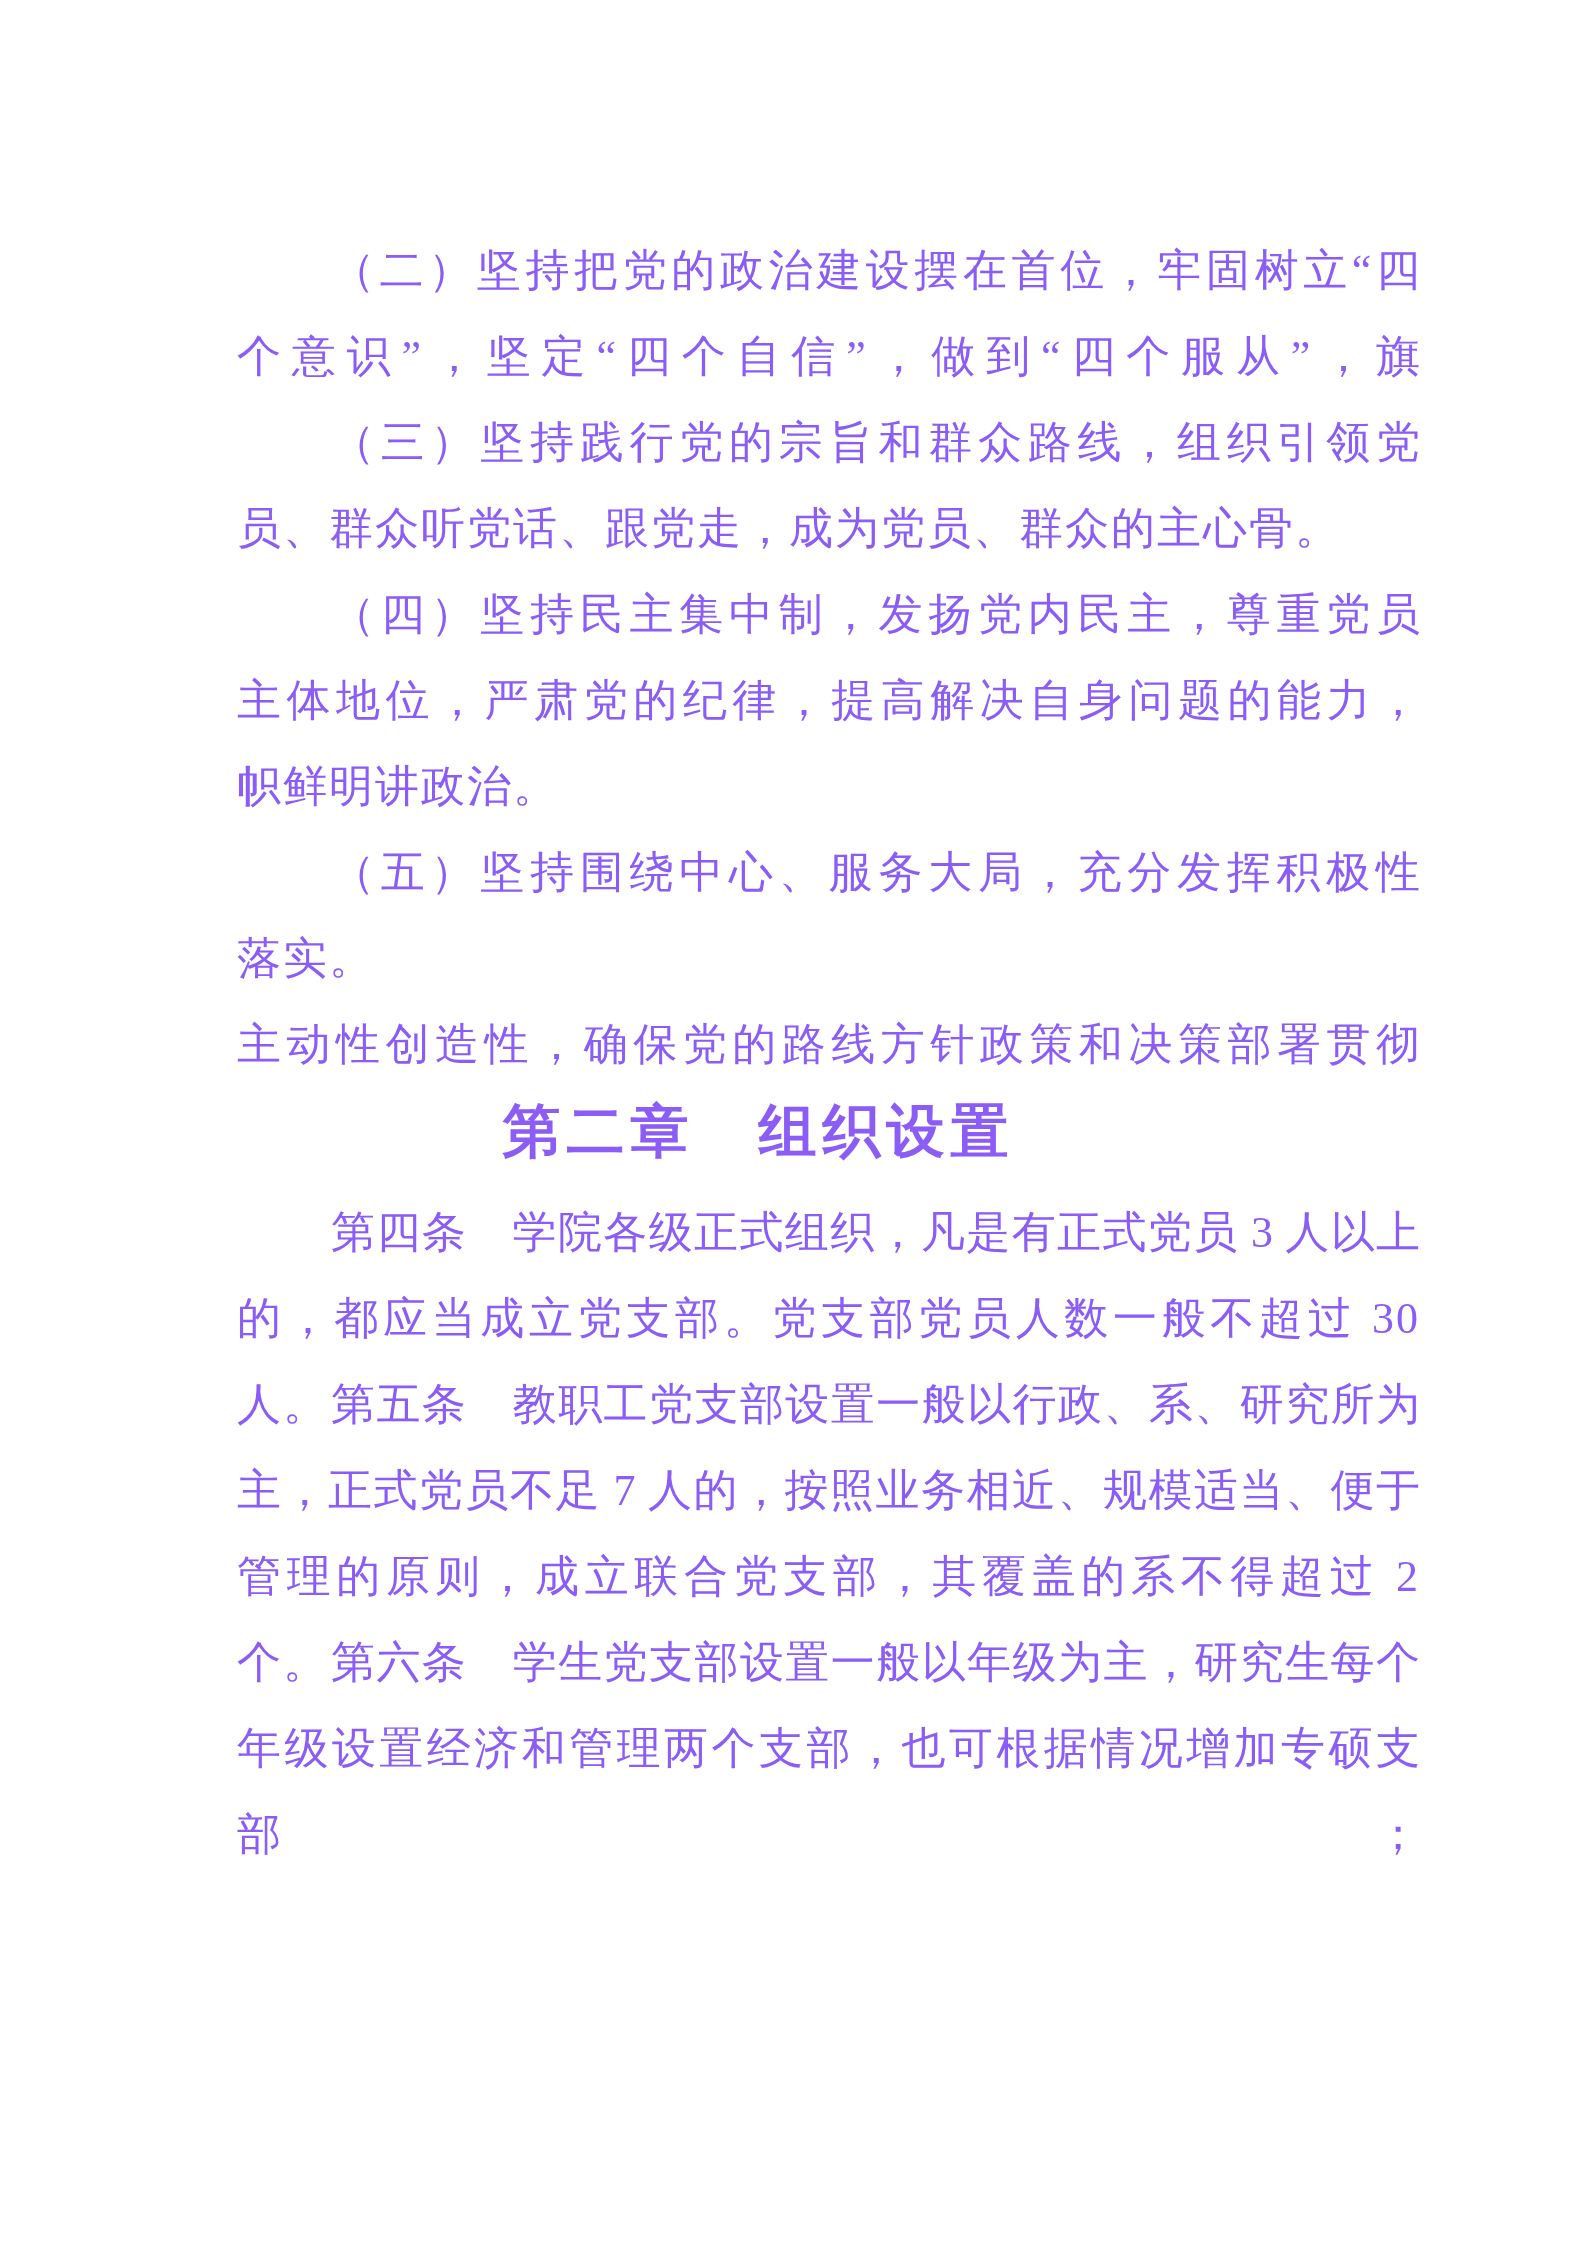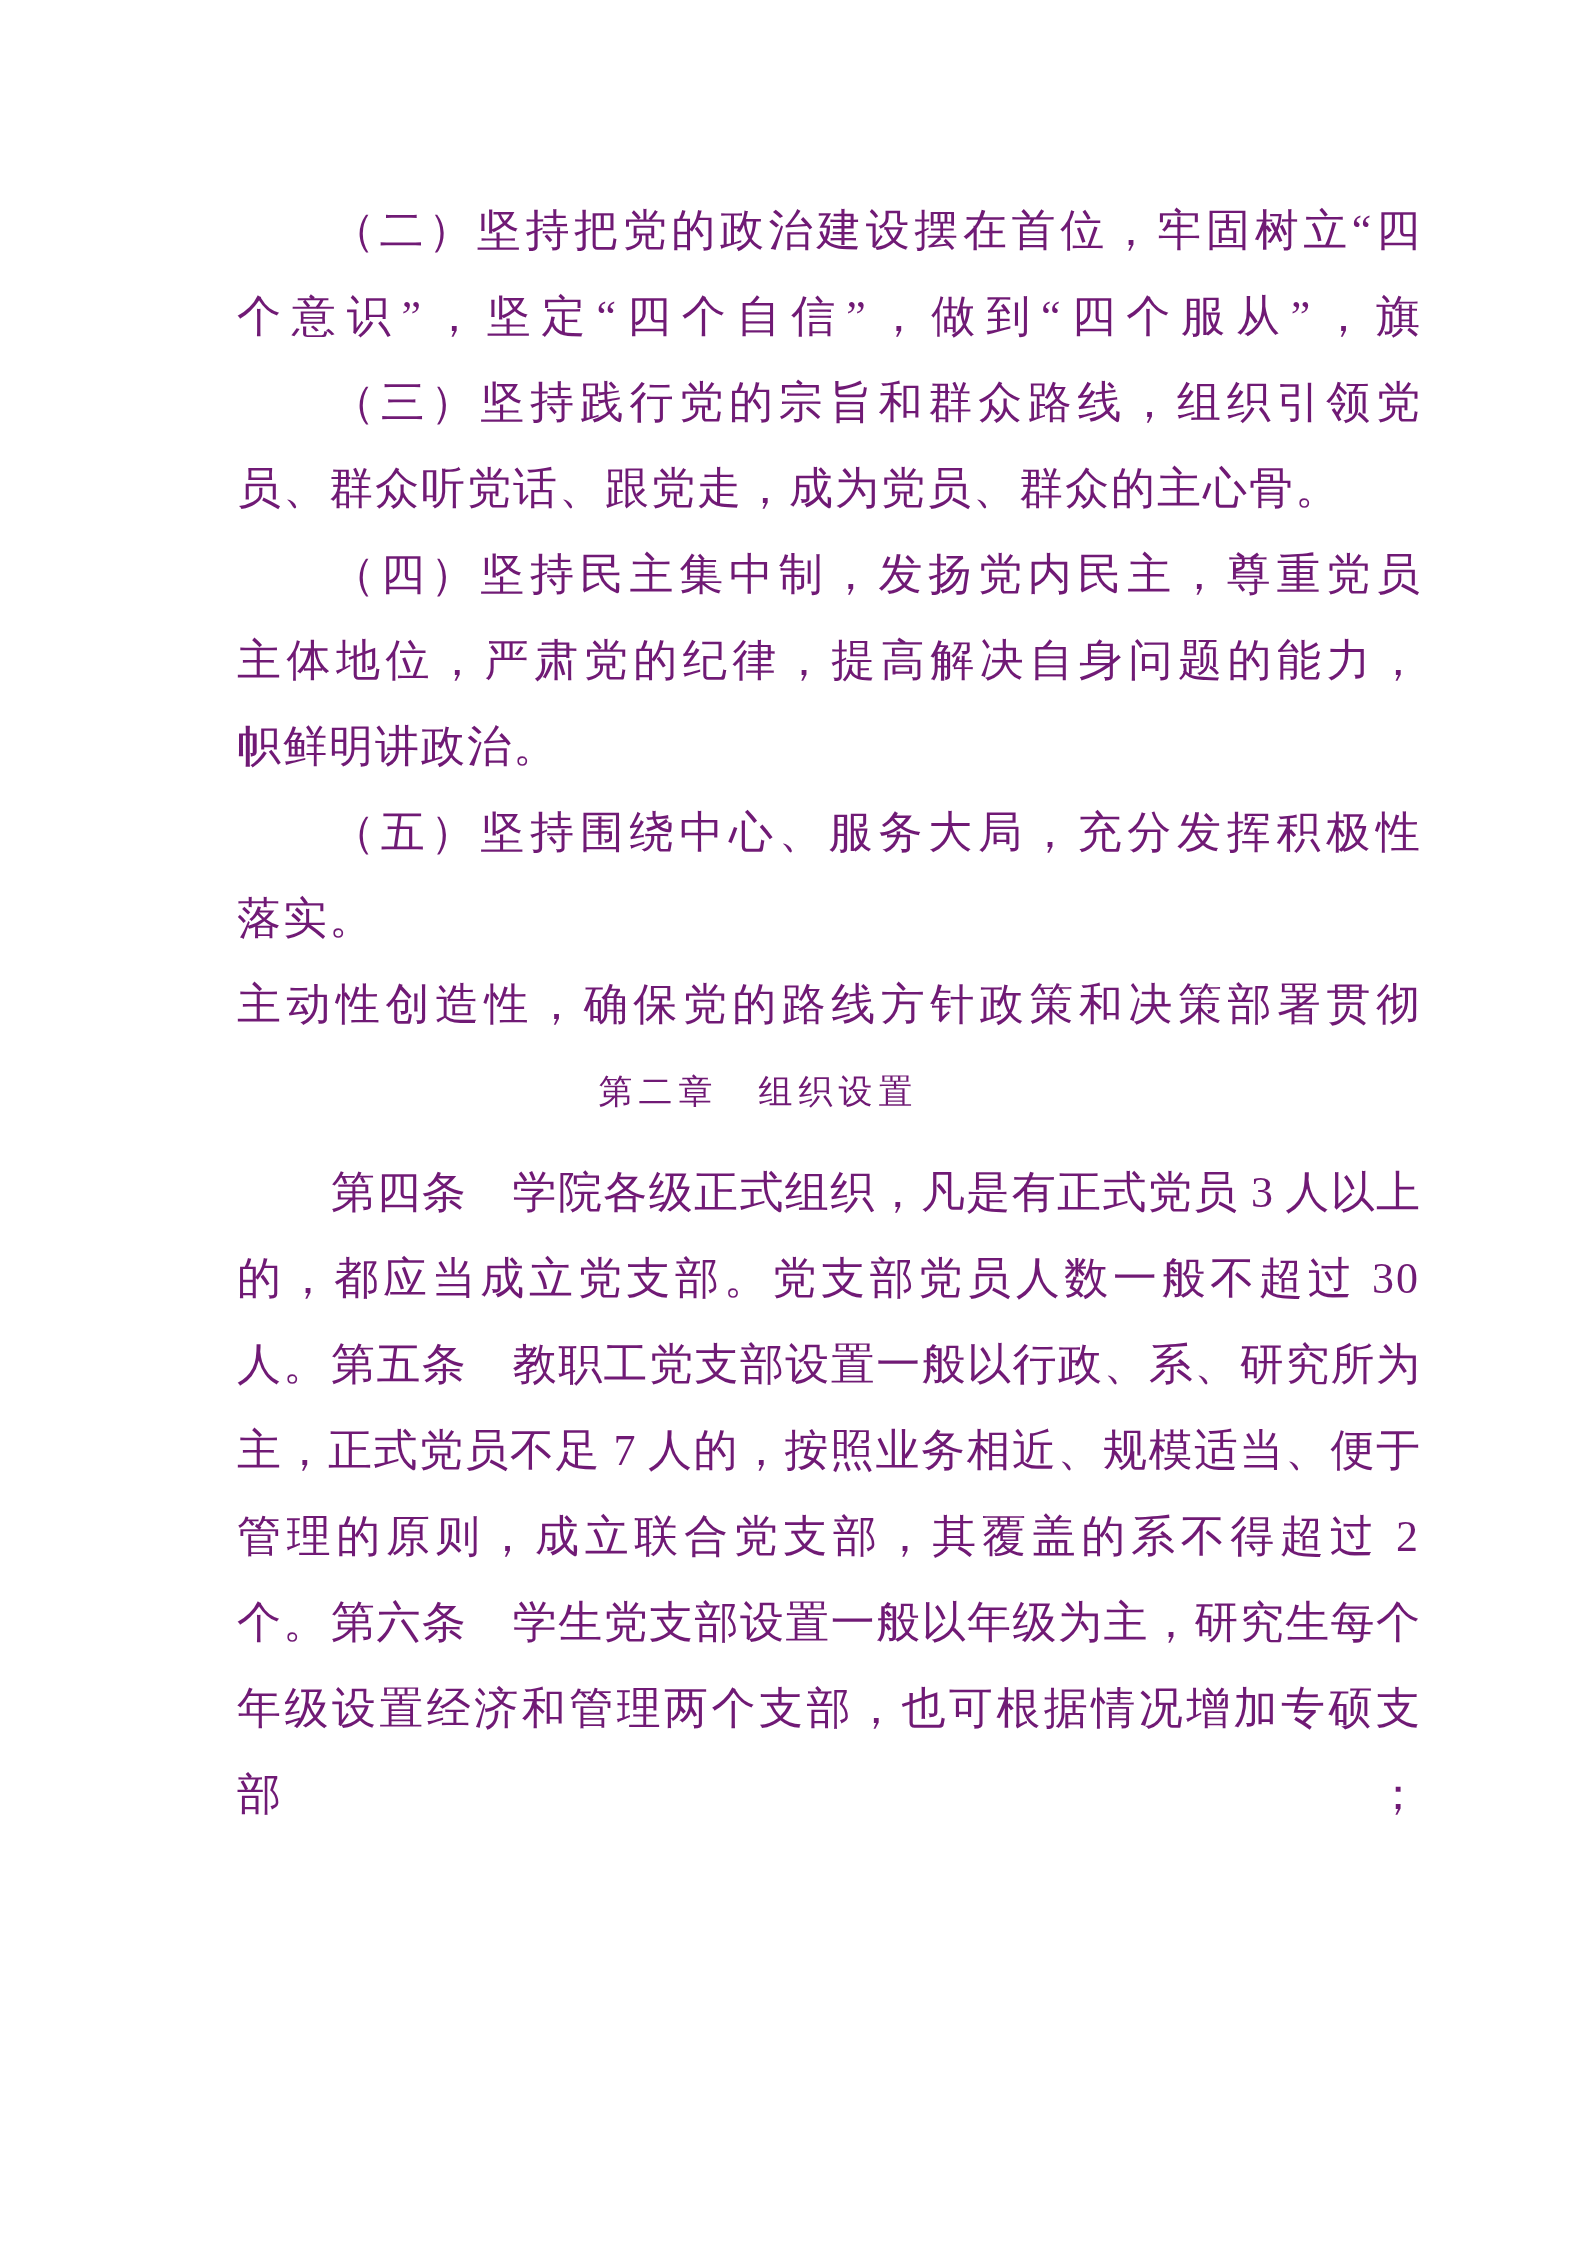"（二）坚持把党的政治建设摆在首位，牢固树立“四" .text-block { color: #701a75 -> #8b5cf6; margin-top: none -> 40px }
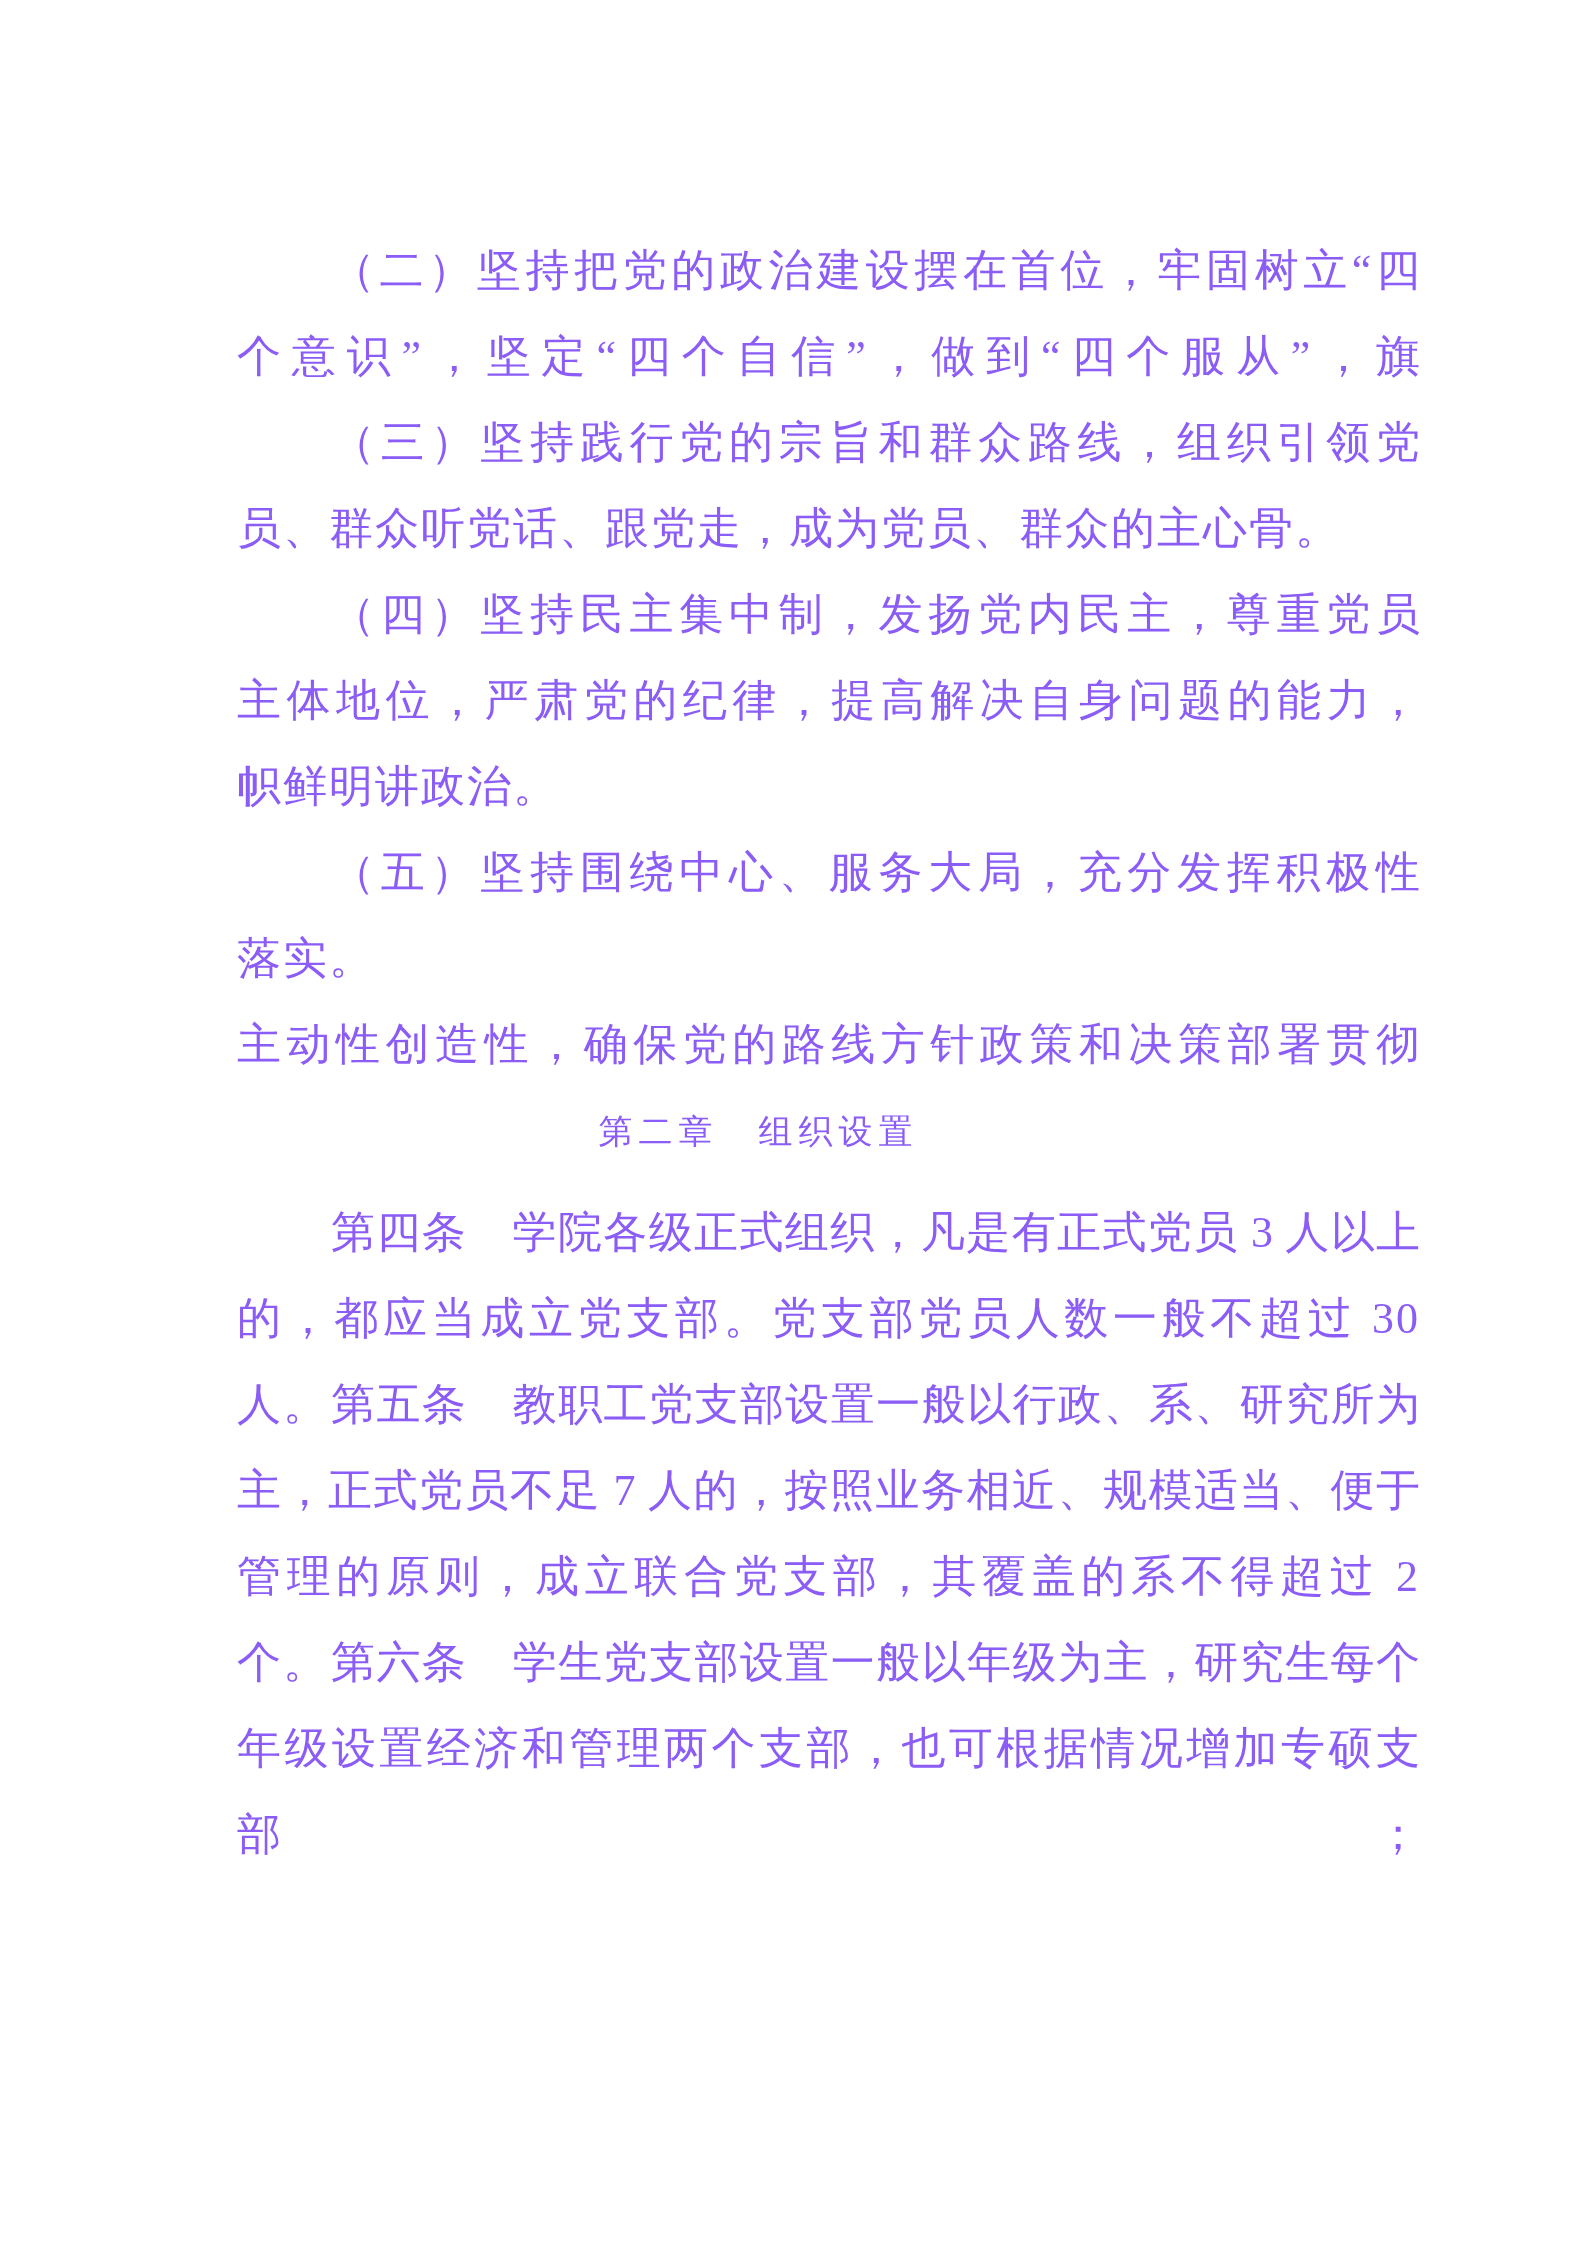"第二章 组织设置" .line.heading { font-size: 34px -> 58px; font-weight: 400 -> 700 }
